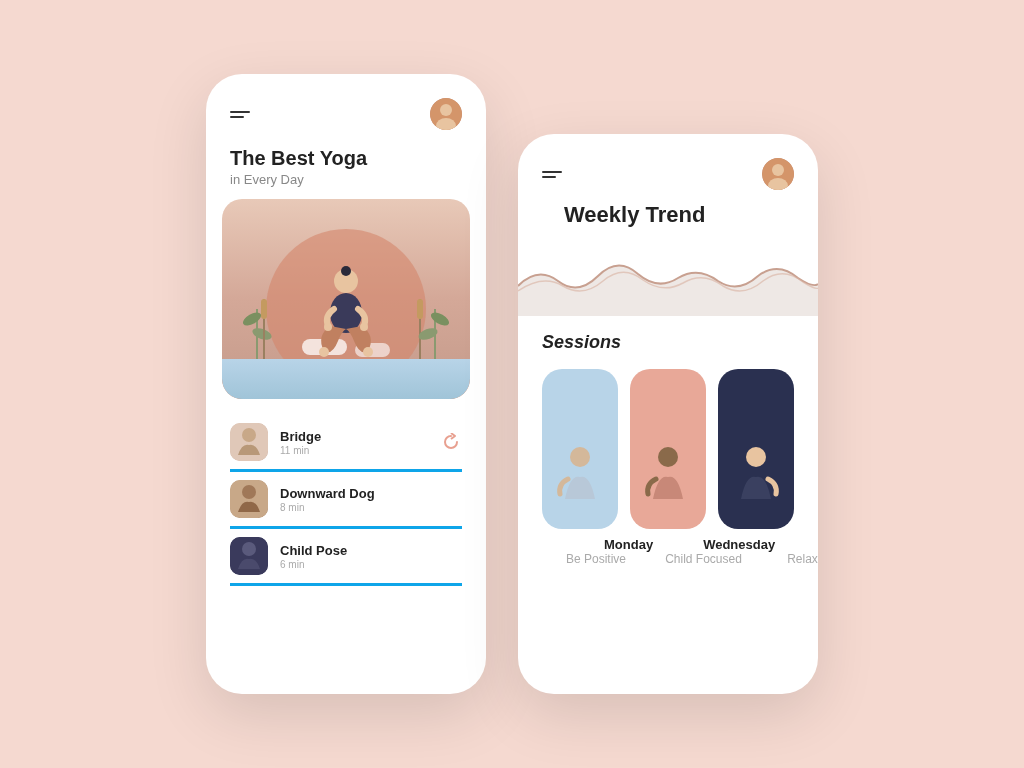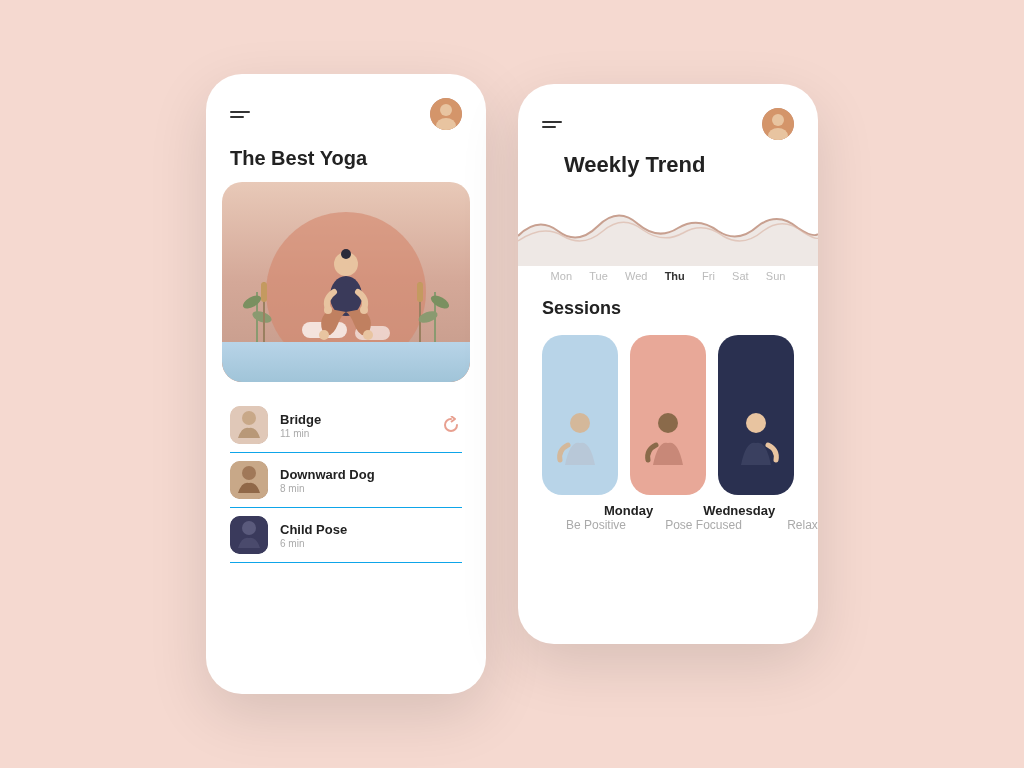"The Best Yoga" .screens-container { align-items: center -> flex-end }
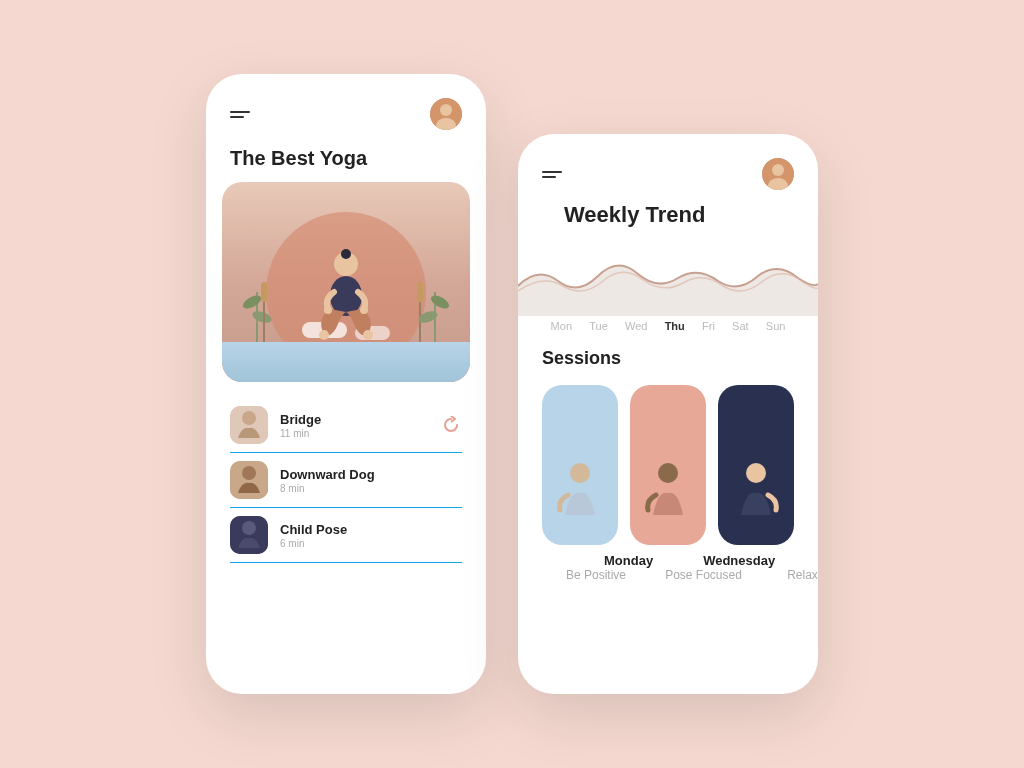"in Every Day" p { html: none -> <p>in Every Day</p> }
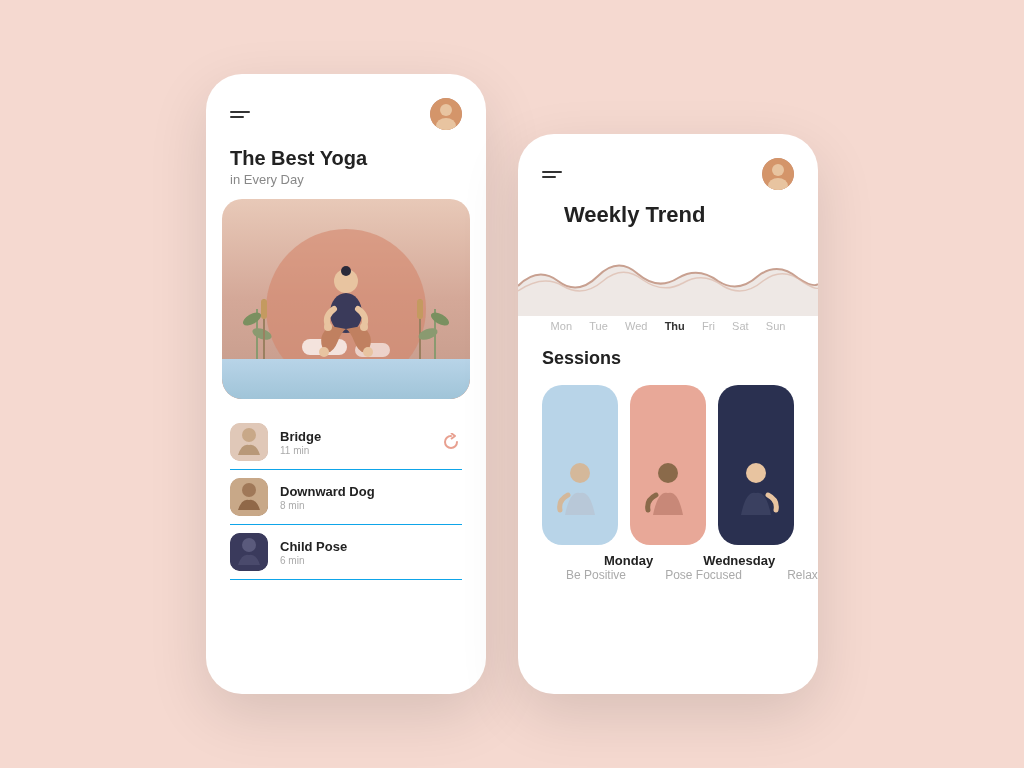"Mon" div.day-labels { html: <div> <span>Mon</span> <span>Tue</span> <span>Wed</span> <span>Thu</span> <span>Fri</span> <span>Sat</span> <span>Sun</span> </div> -> none }
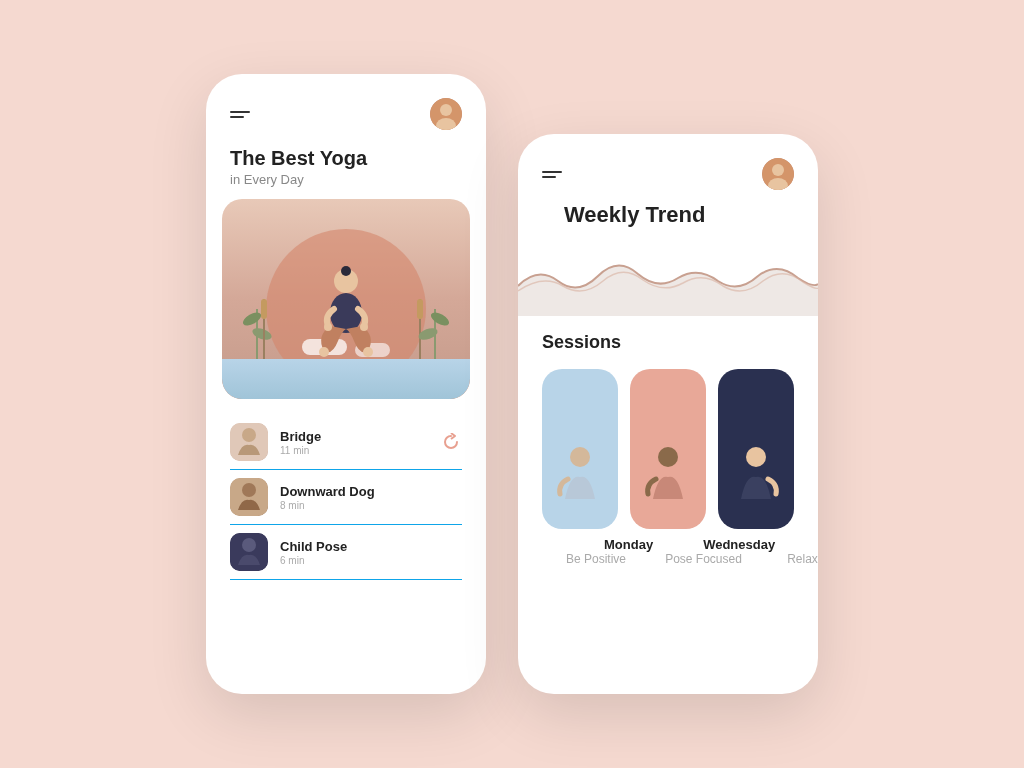"Sessions" .sessions-section h2 { font-style: none -> italic }
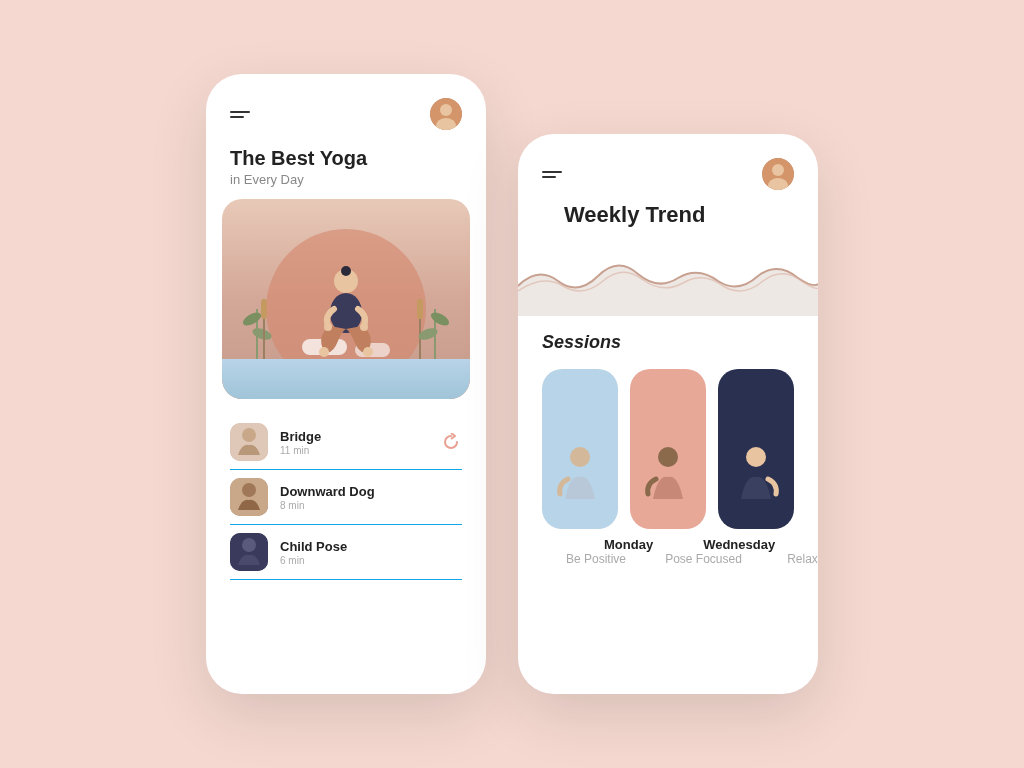"Bridge" .pose-item { border-bottom: 1px solid #0ea5e9 -> 3px solid #0ea5e9 }
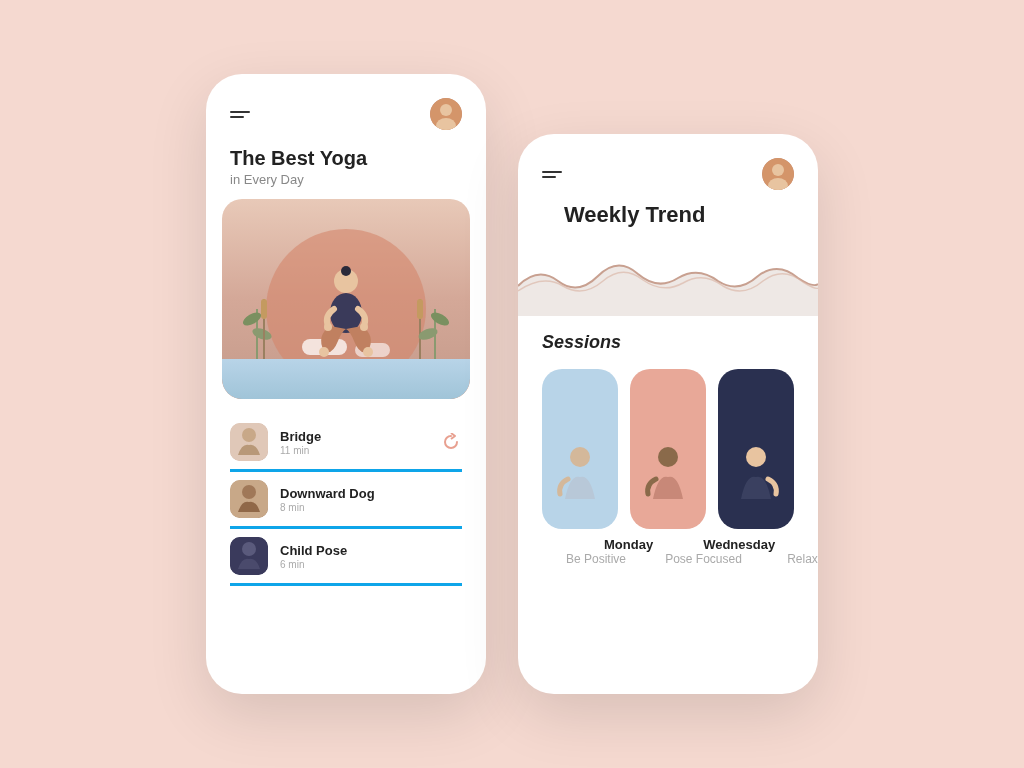"Pose Focused" div.session-day-sub { text: Pose -> Child }
